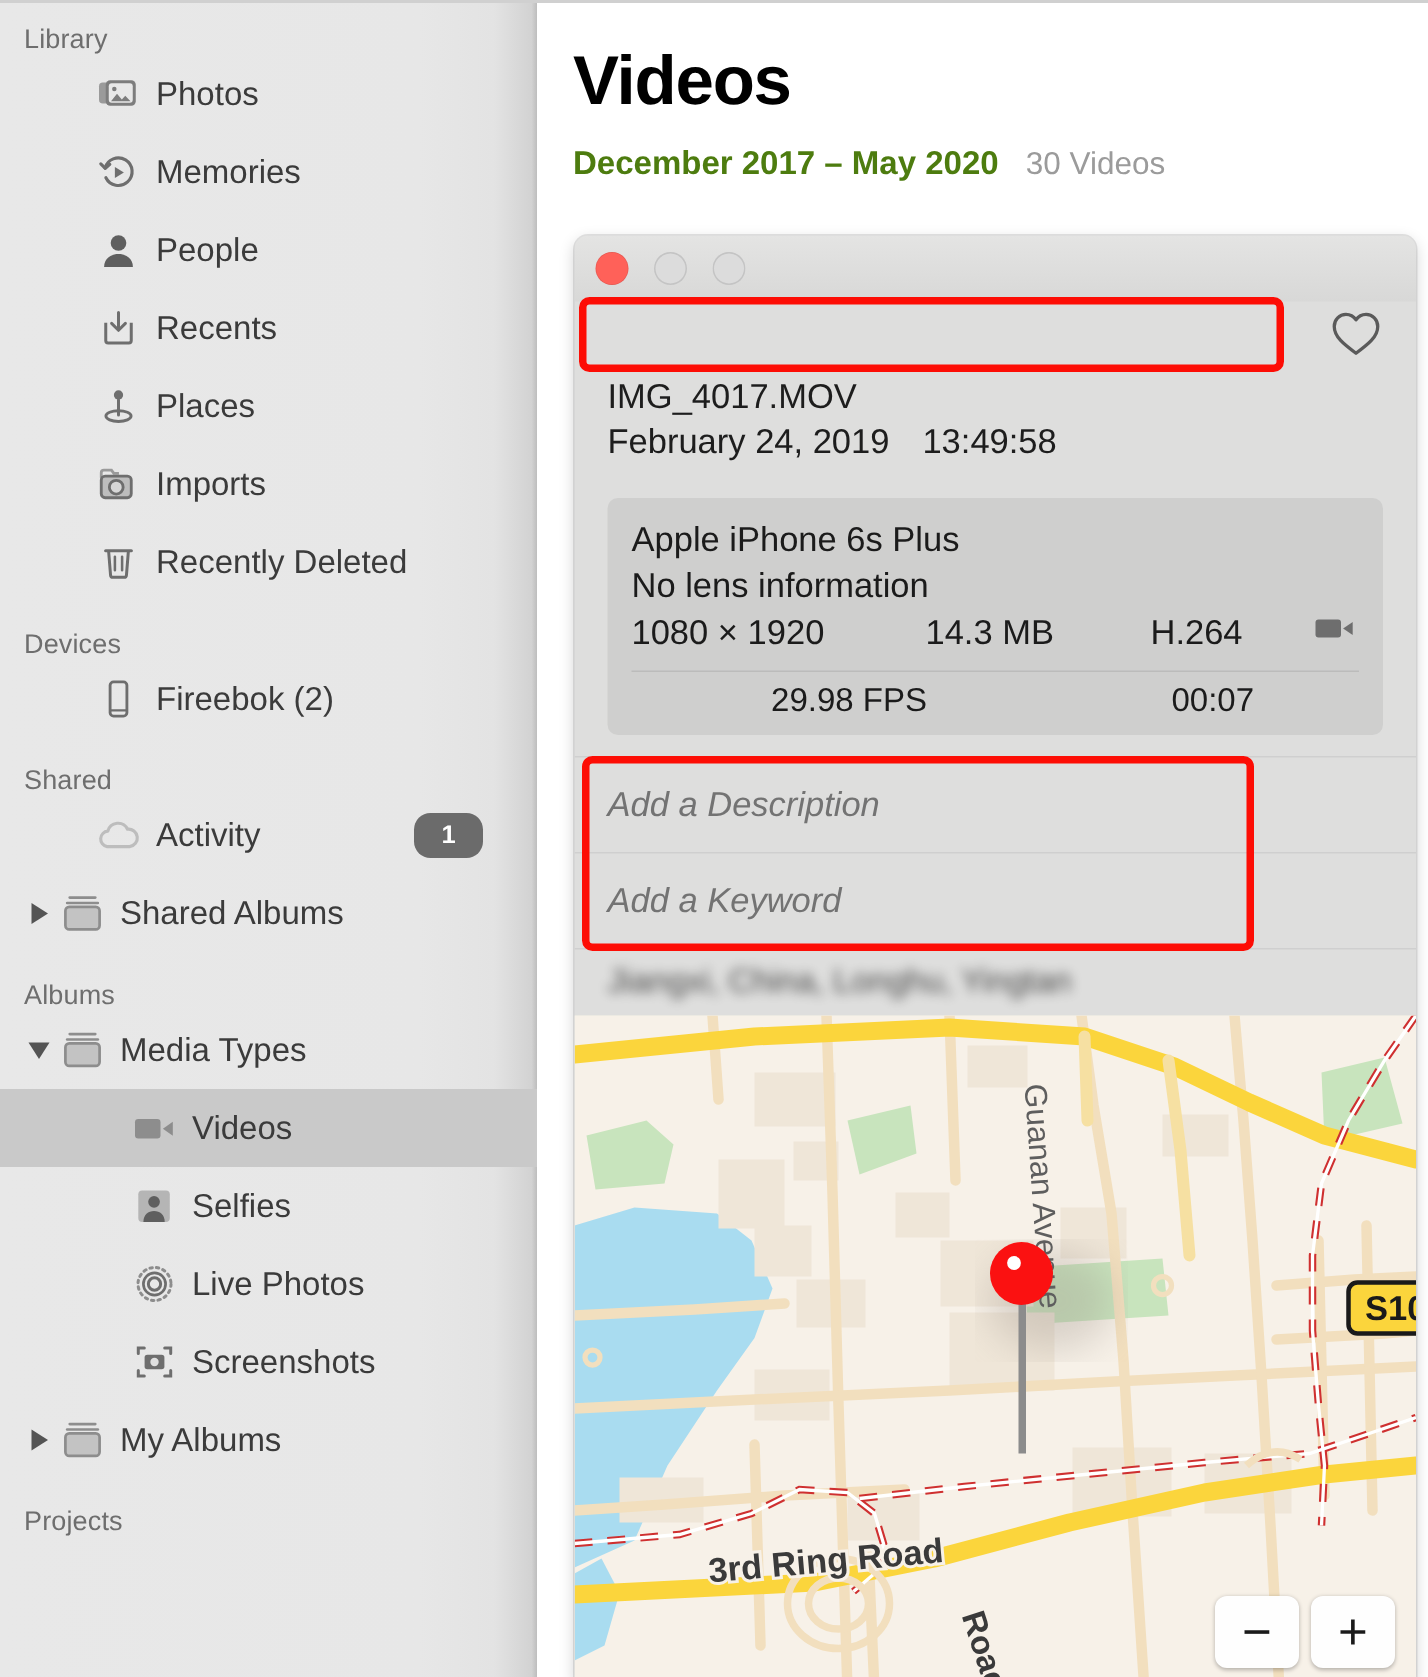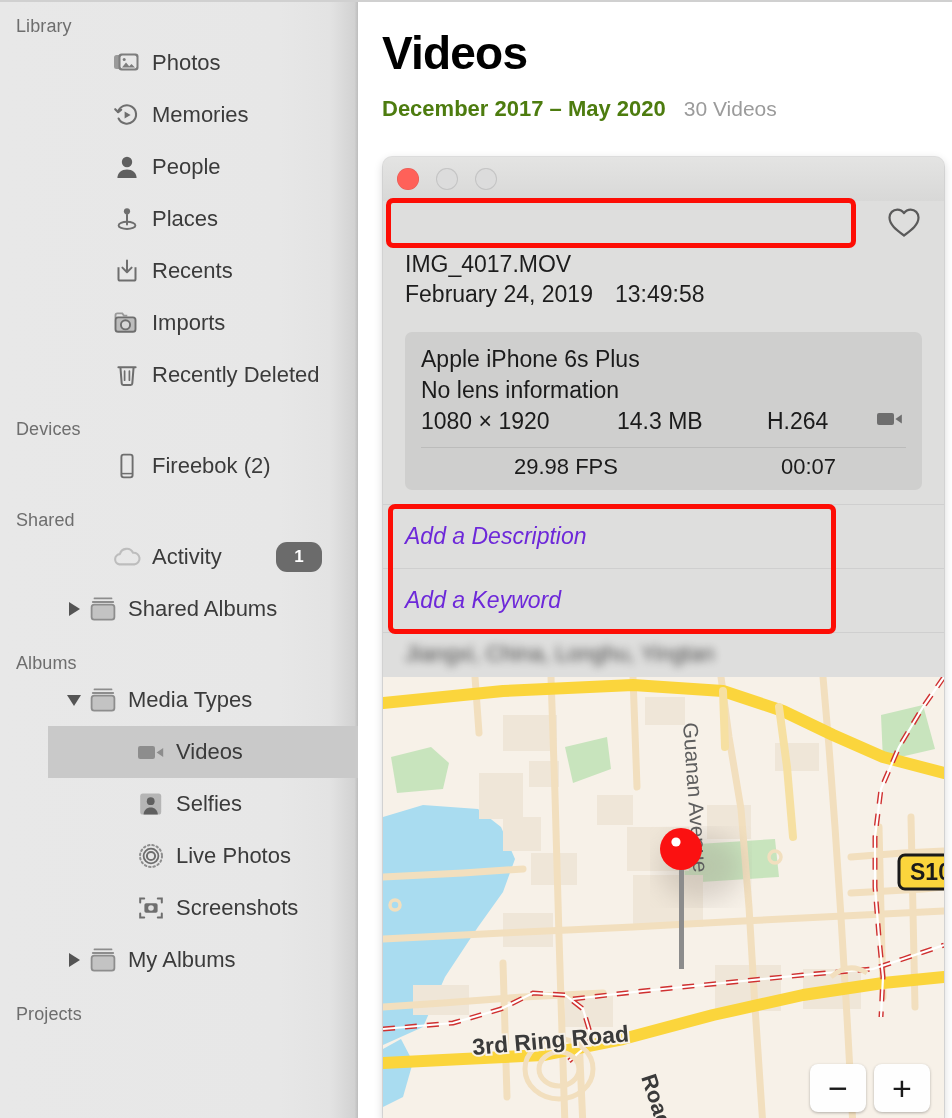"Photos" .nav-row { margin-left: 48px -> none }
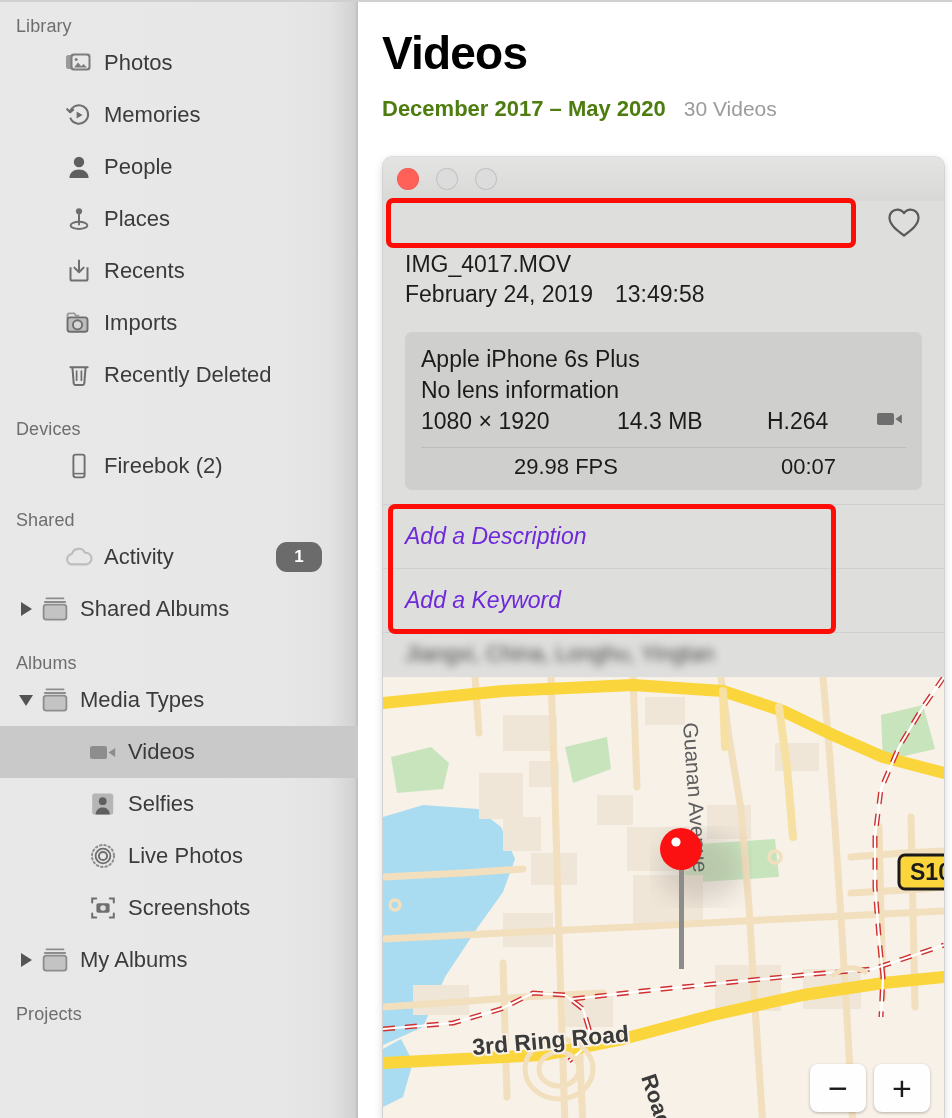"Places" div.nav-row { order: before "Recents" -> after "Recents" }
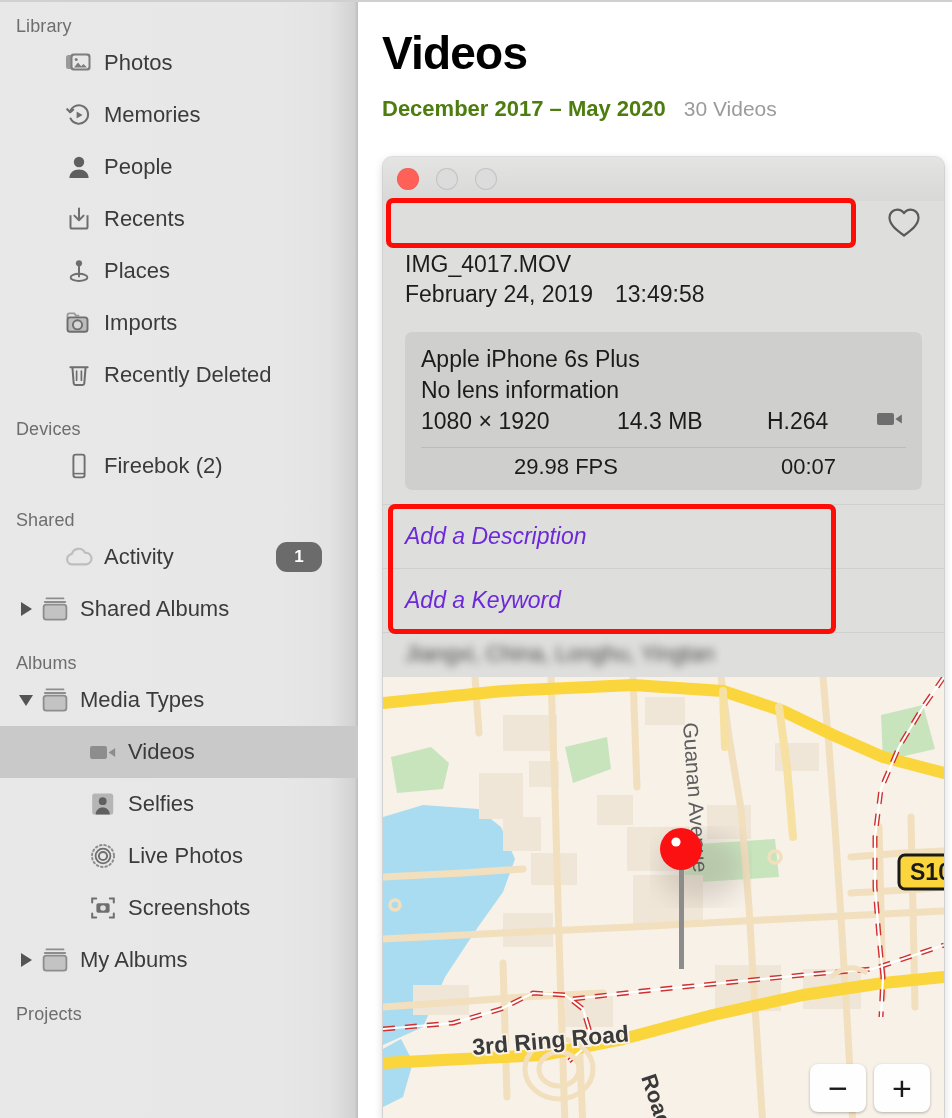"Add a Description" .field-row { color: #6d28d9 -> #737373 }
